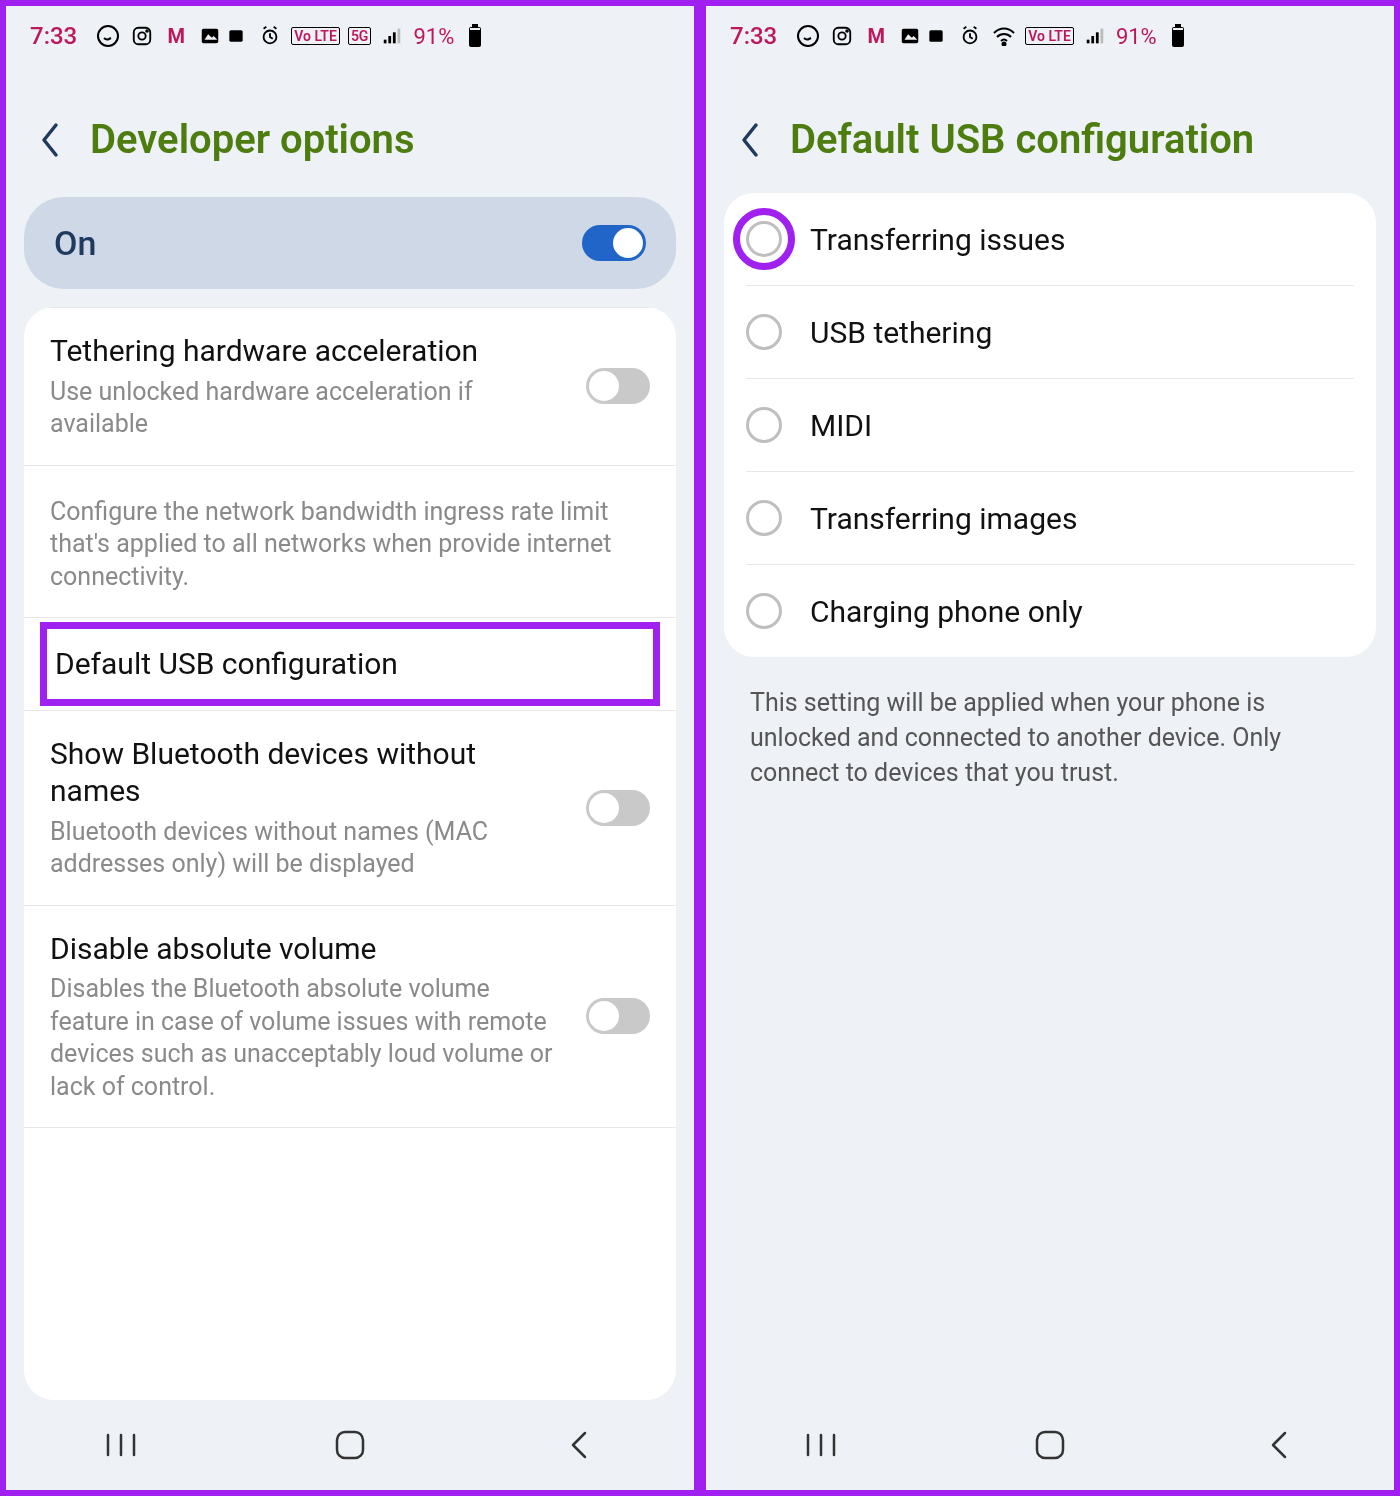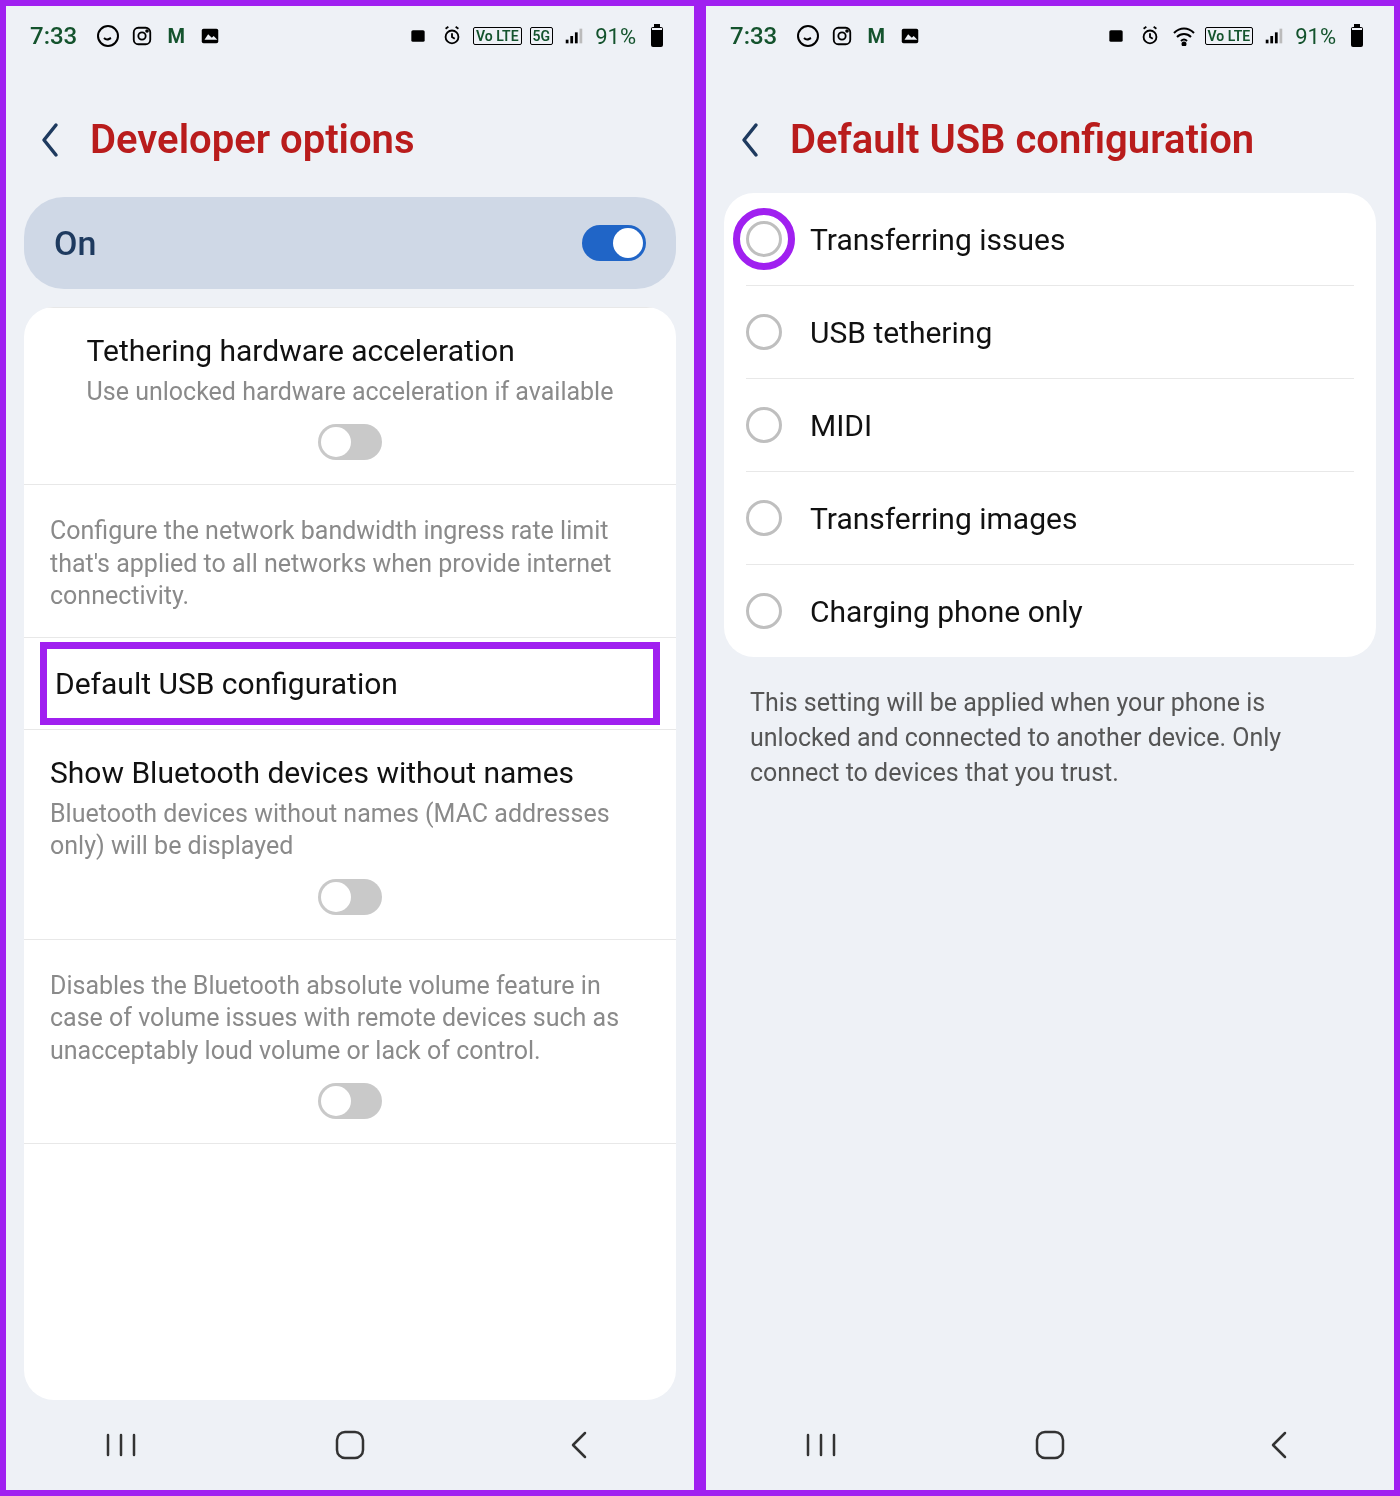"7:33" .status-bar { color: #14532d -> #be185d; justify-content: space-between -> none }
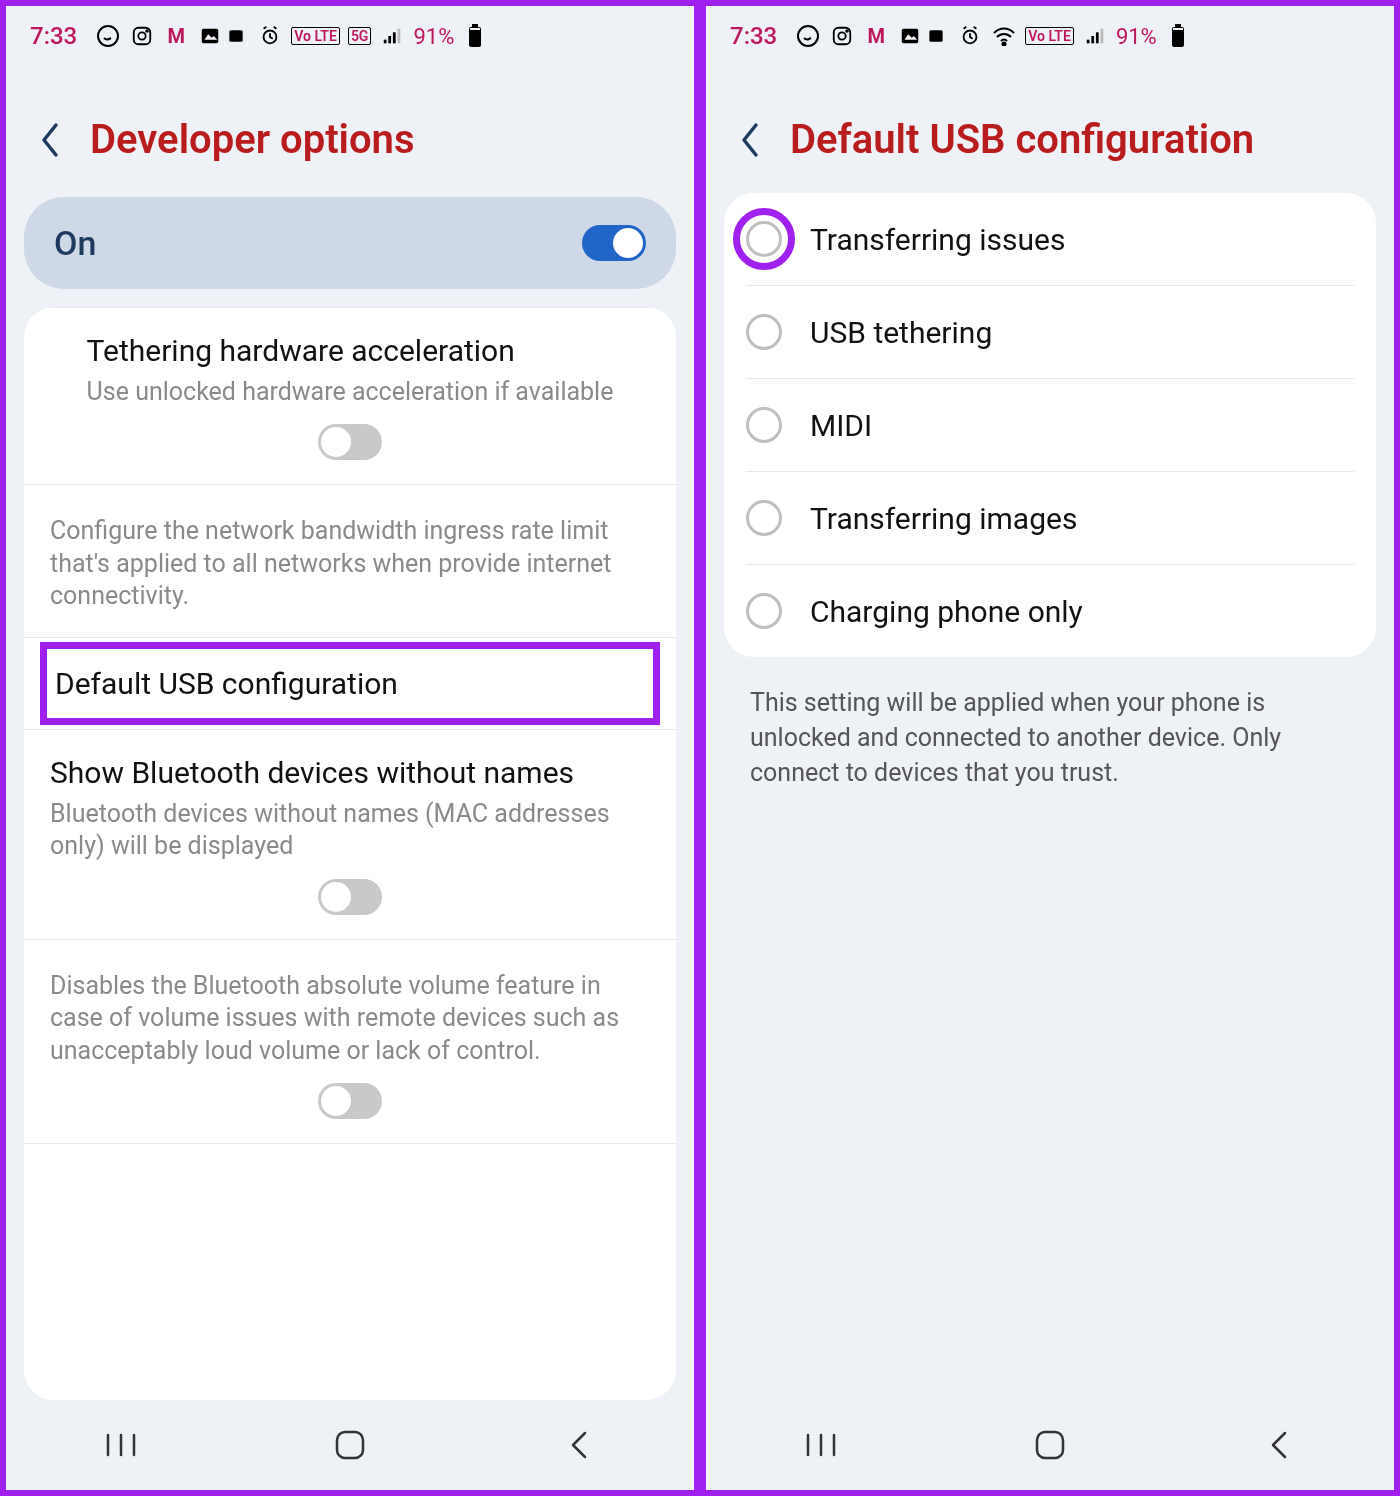"Developer options" .header-title { color: #b91c1c -> #4d7c0f }
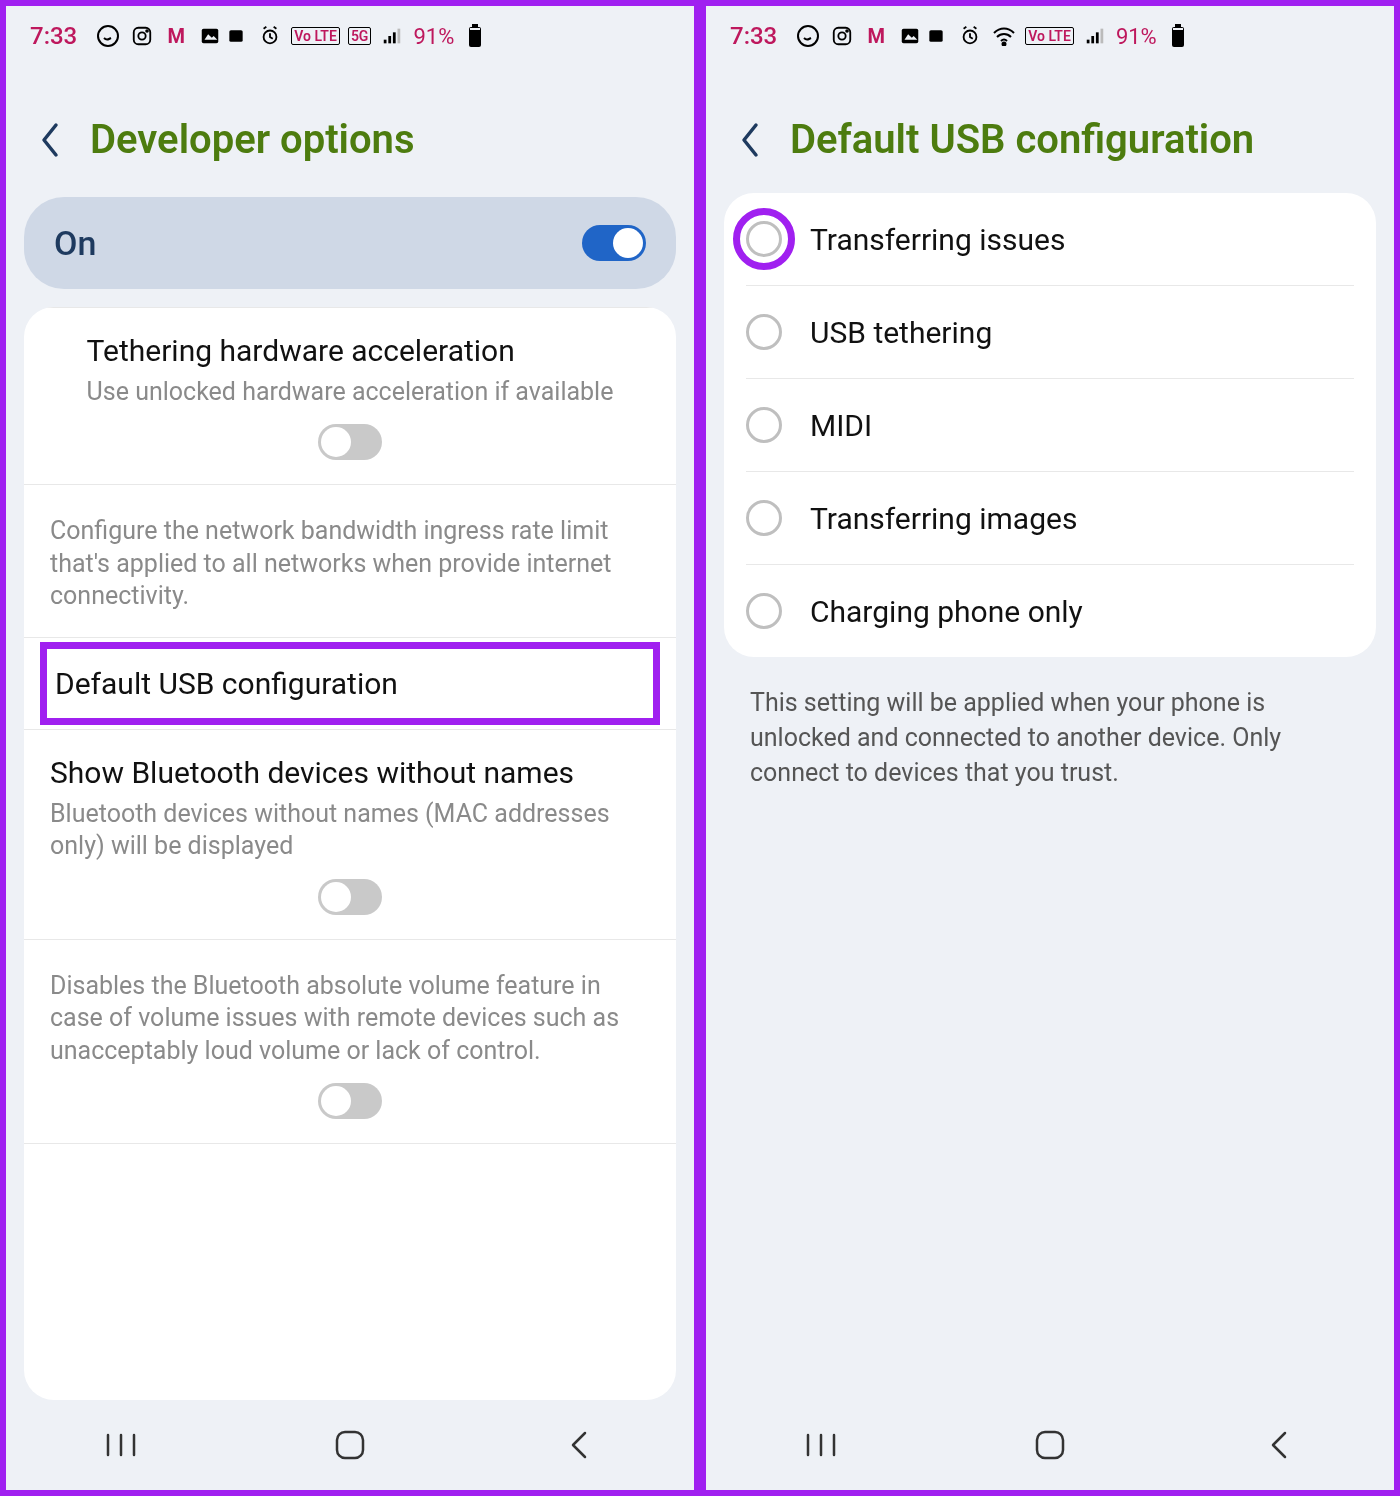"Tethering hardware acceleration" .row { flex-direction: column -> none }
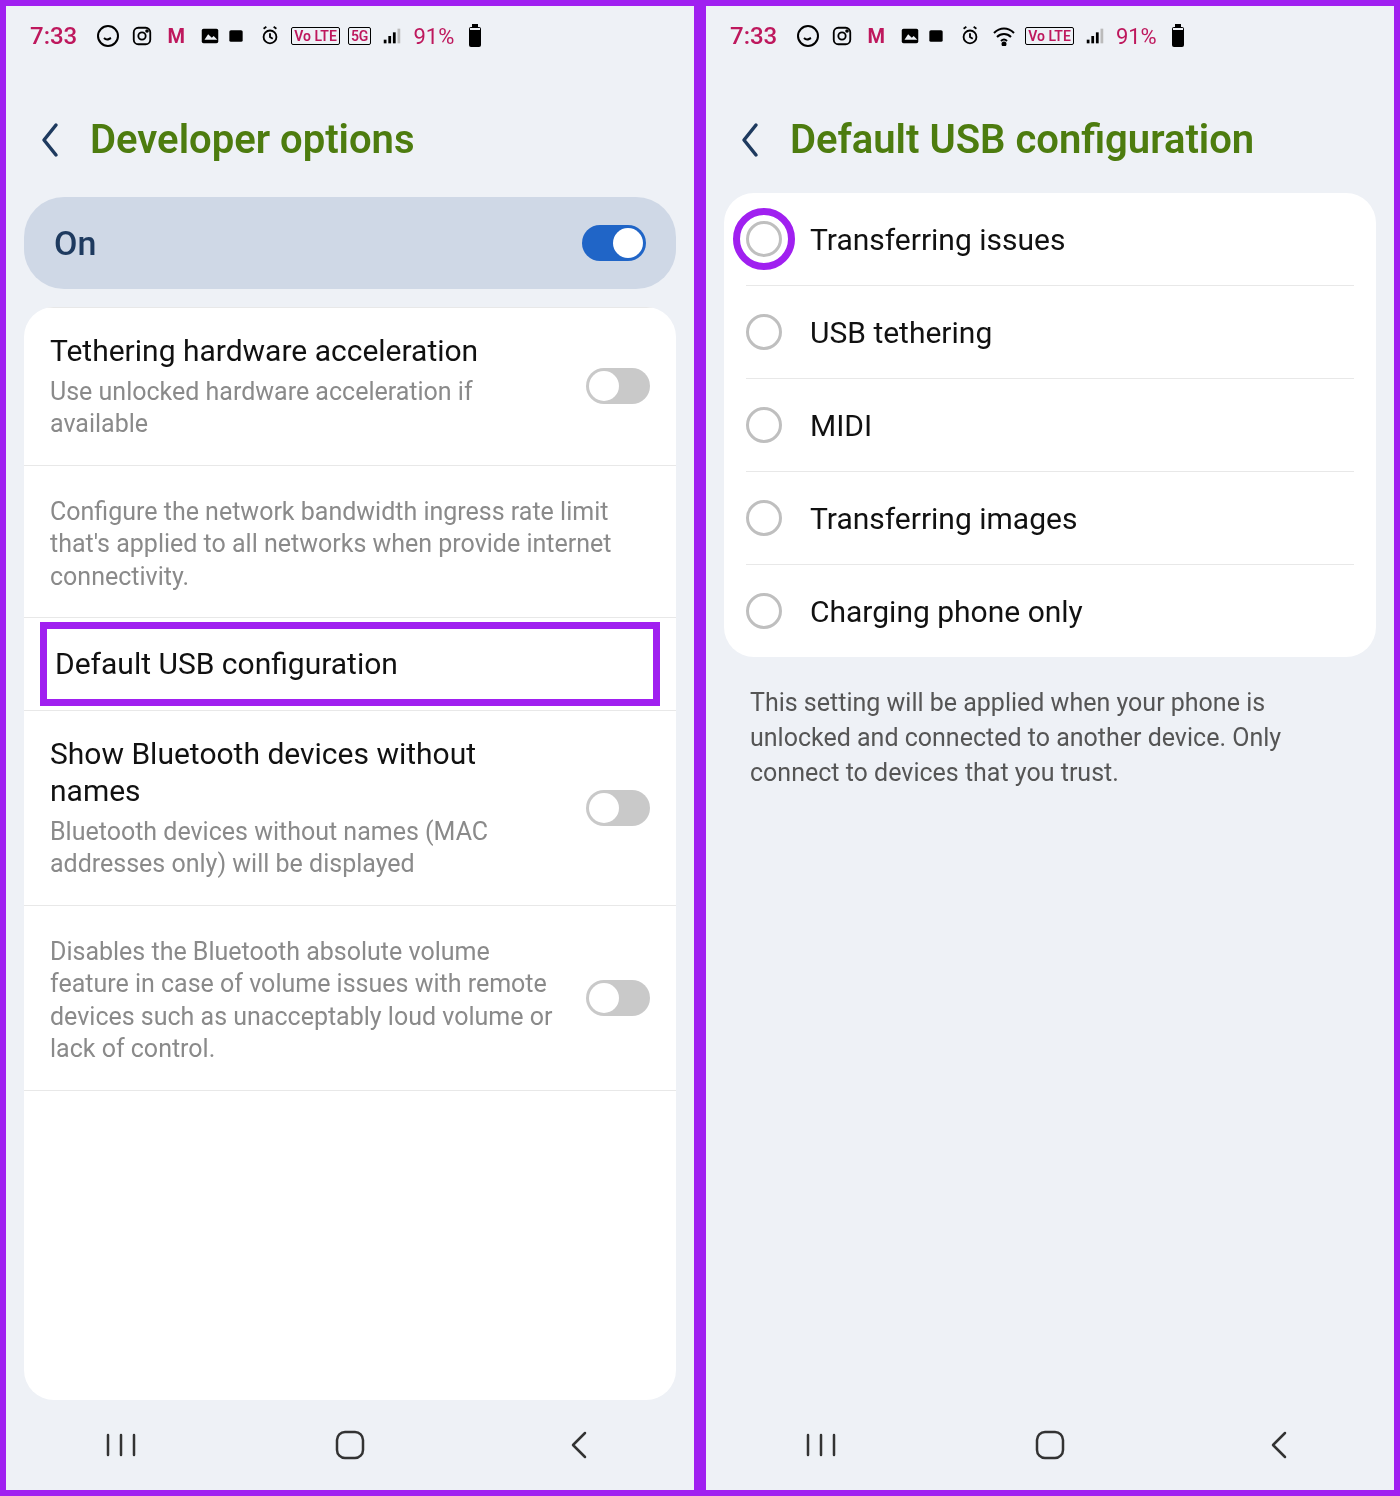"Disable absolute volume" div.row-title { html: none -> <div>Disable absolute volume</div> }
